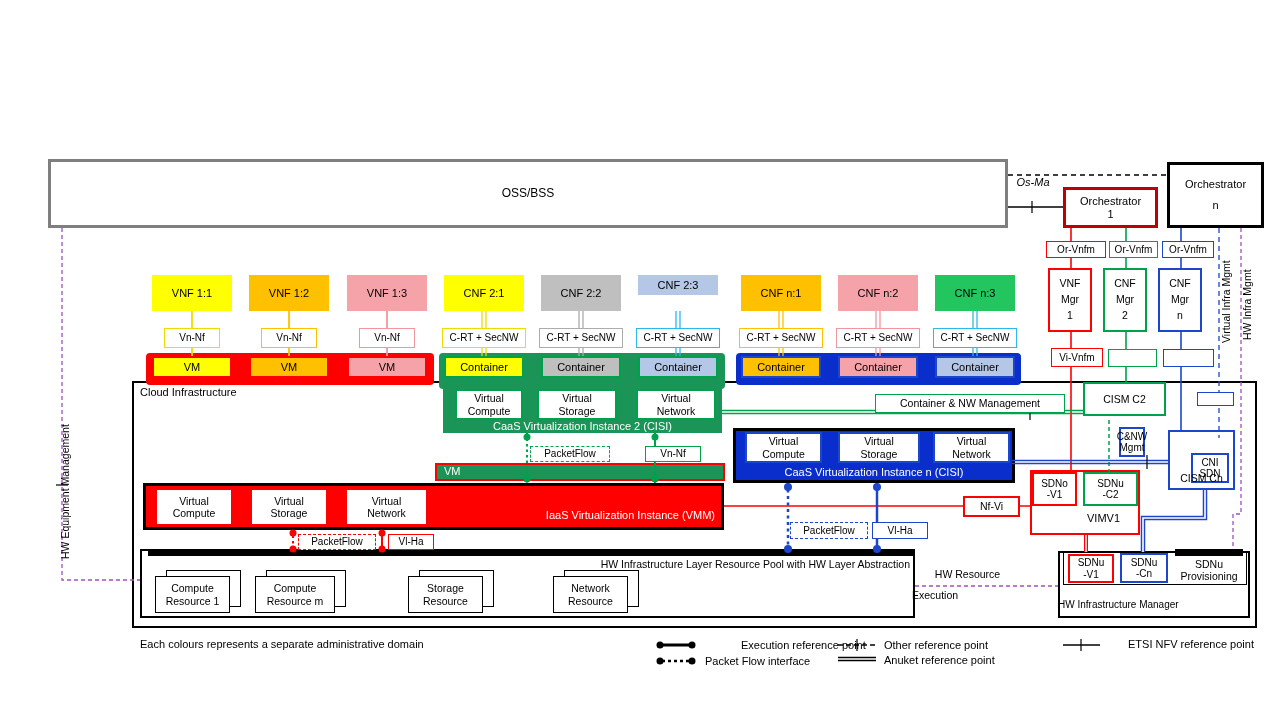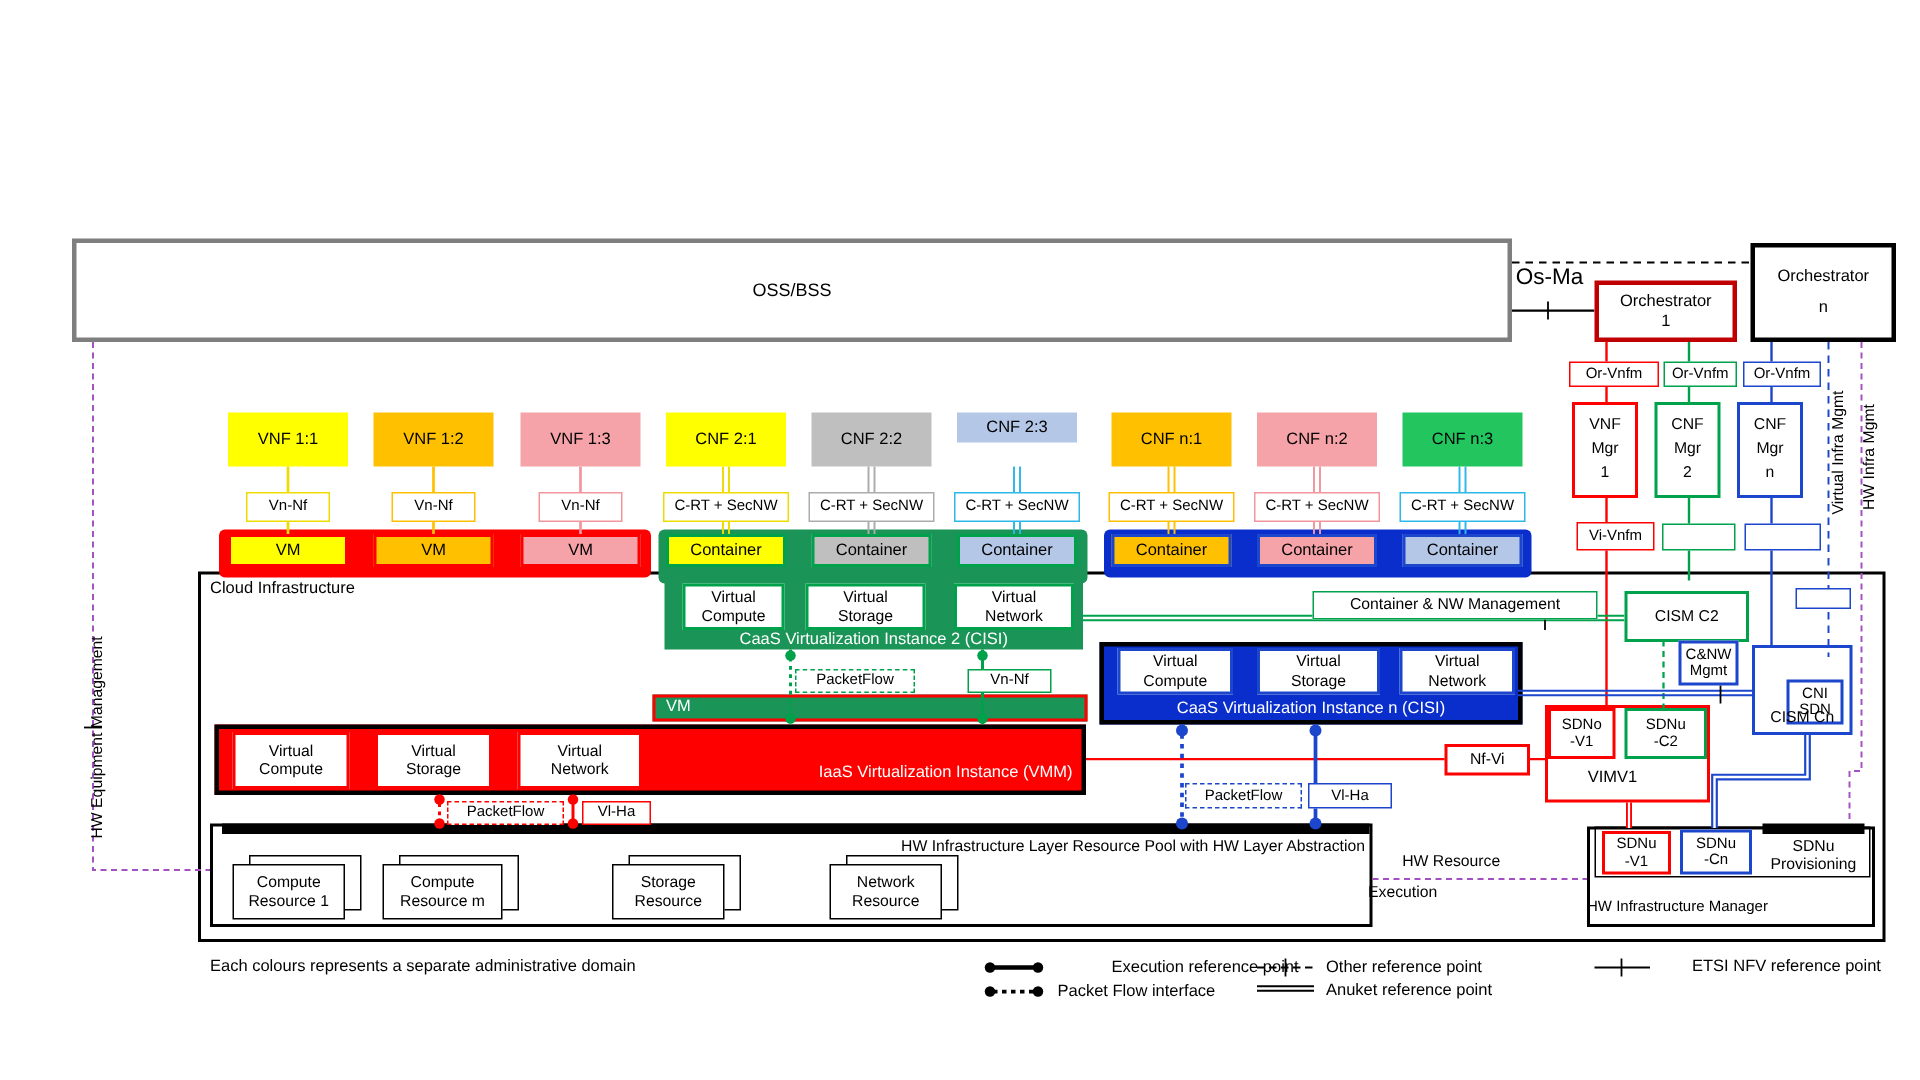"Os-Ma" div.txt { font-size: 15px -> 11px; font-style: none -> italic }
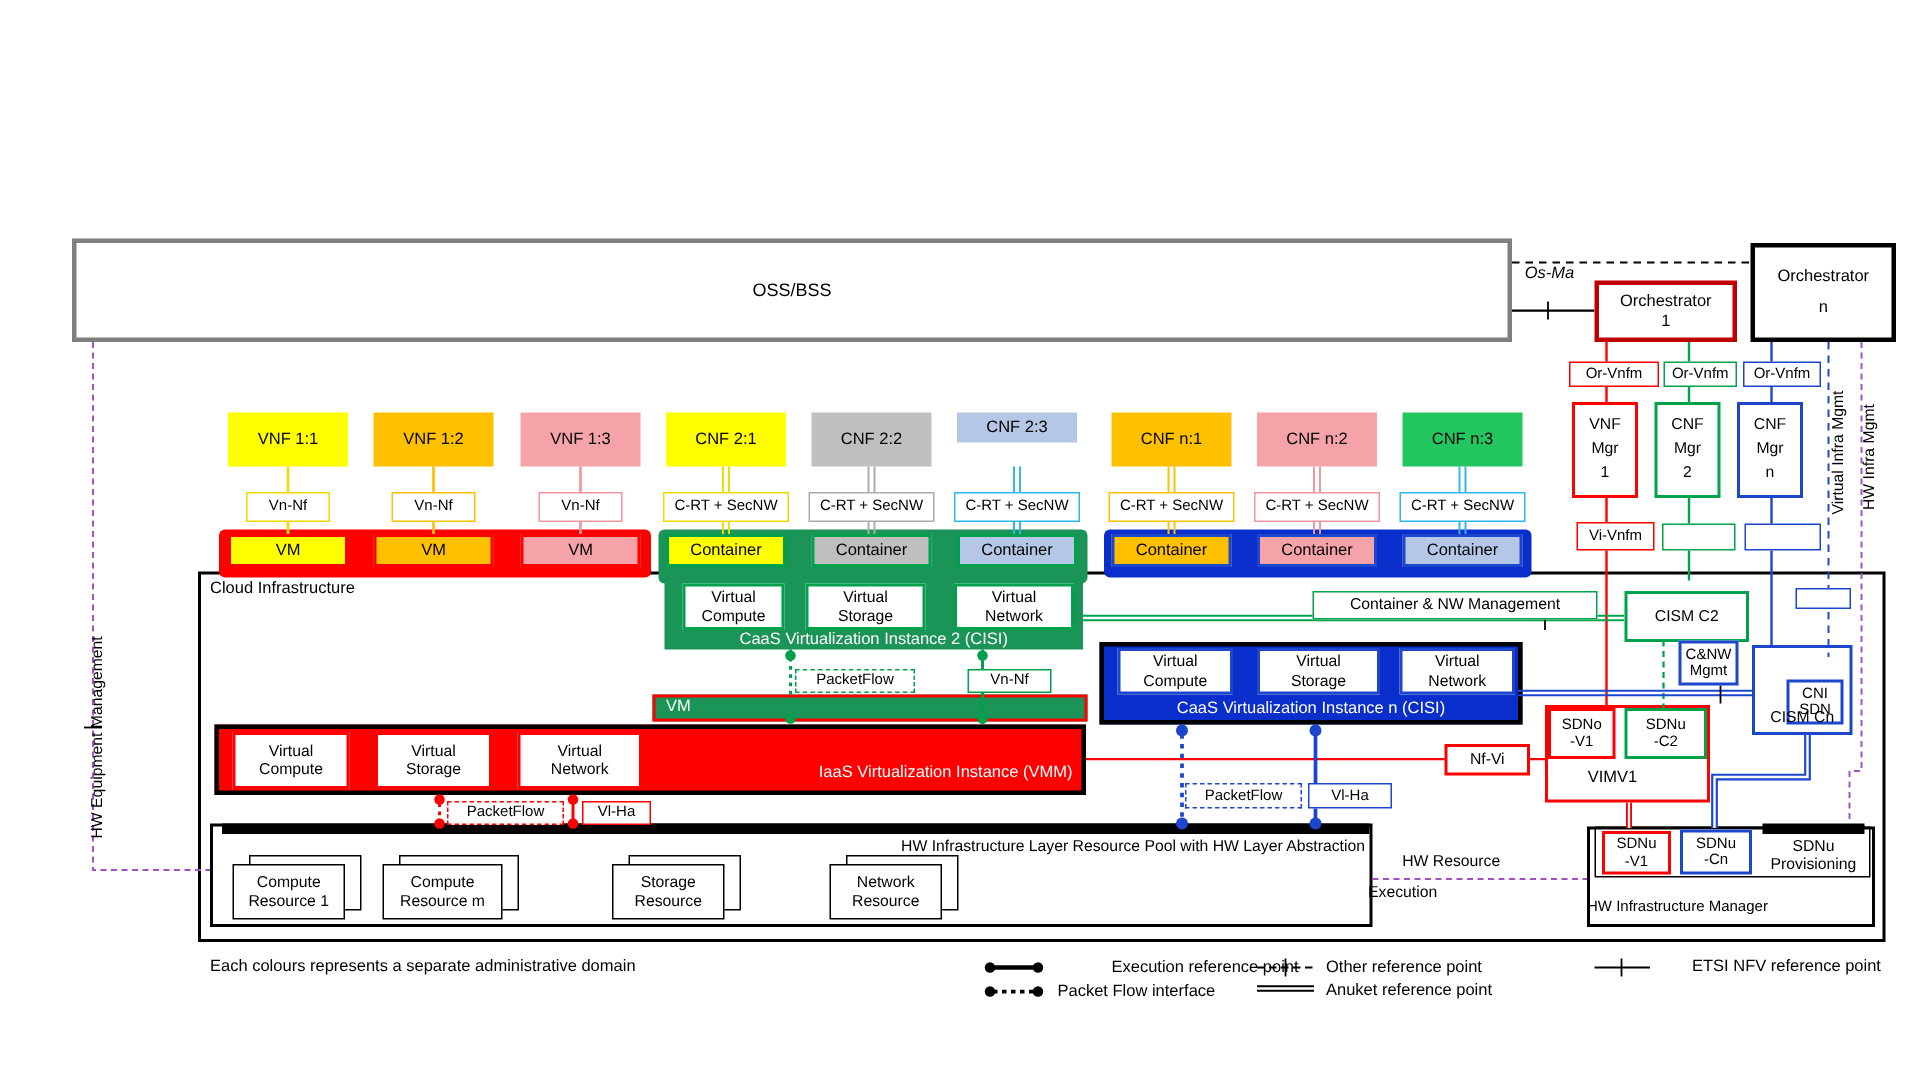"CISM C2" div.box { top: 394px -> 382px }
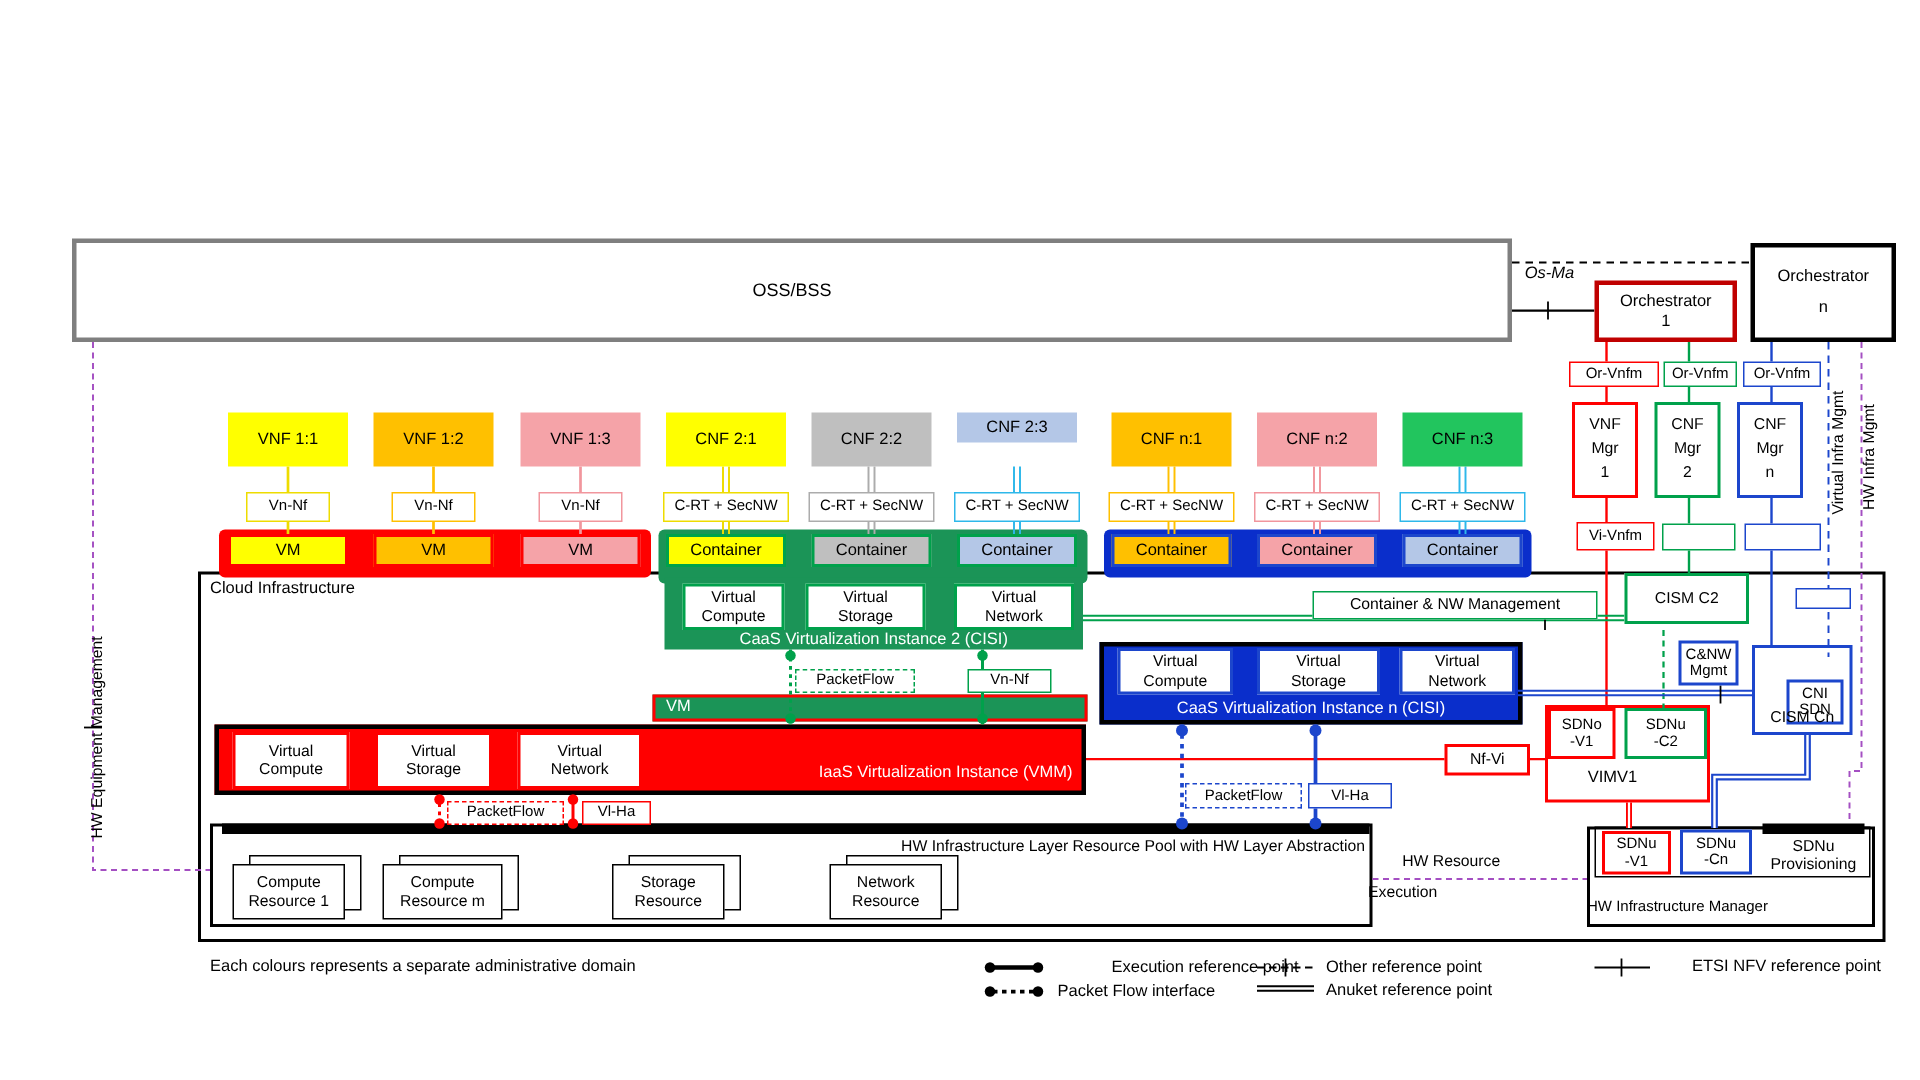"C&NW" div.box { width: 40px -> 26px }
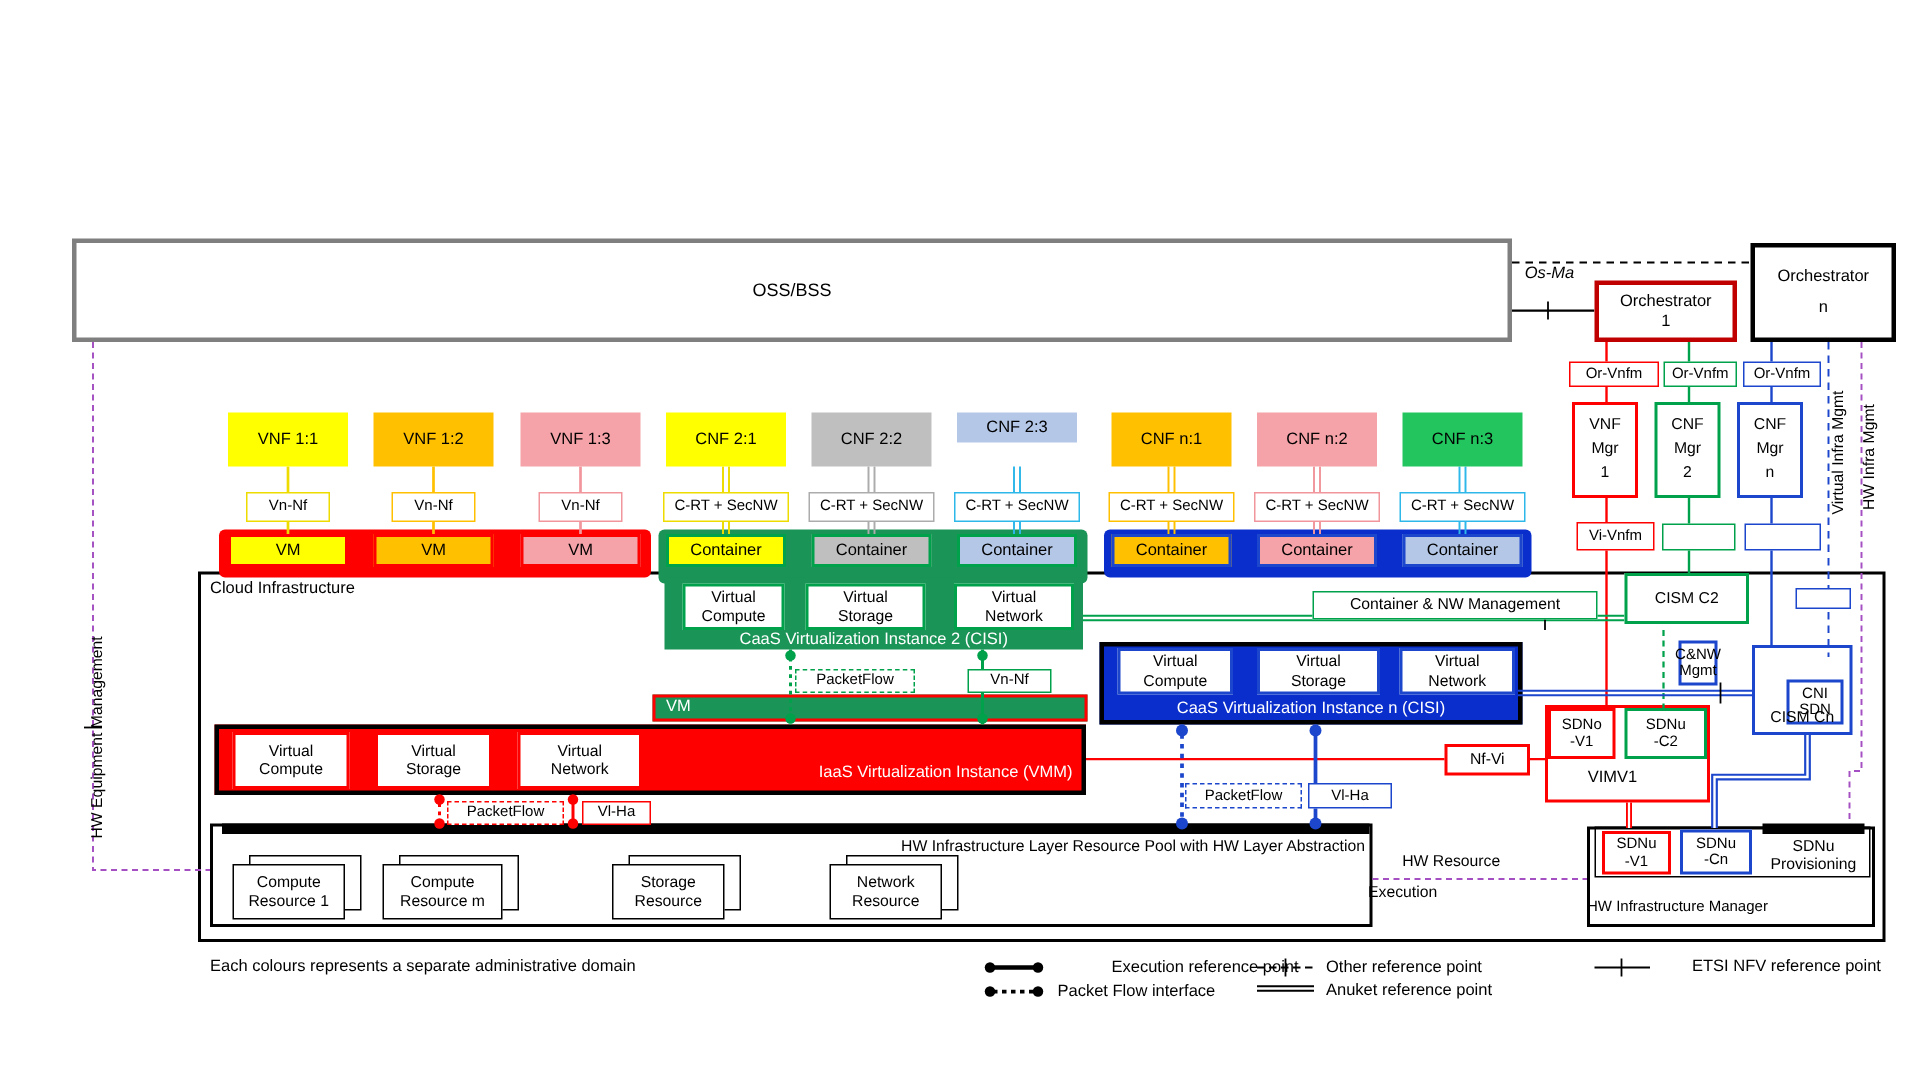"VIMV1" div.txt { text-align: center -> right }
